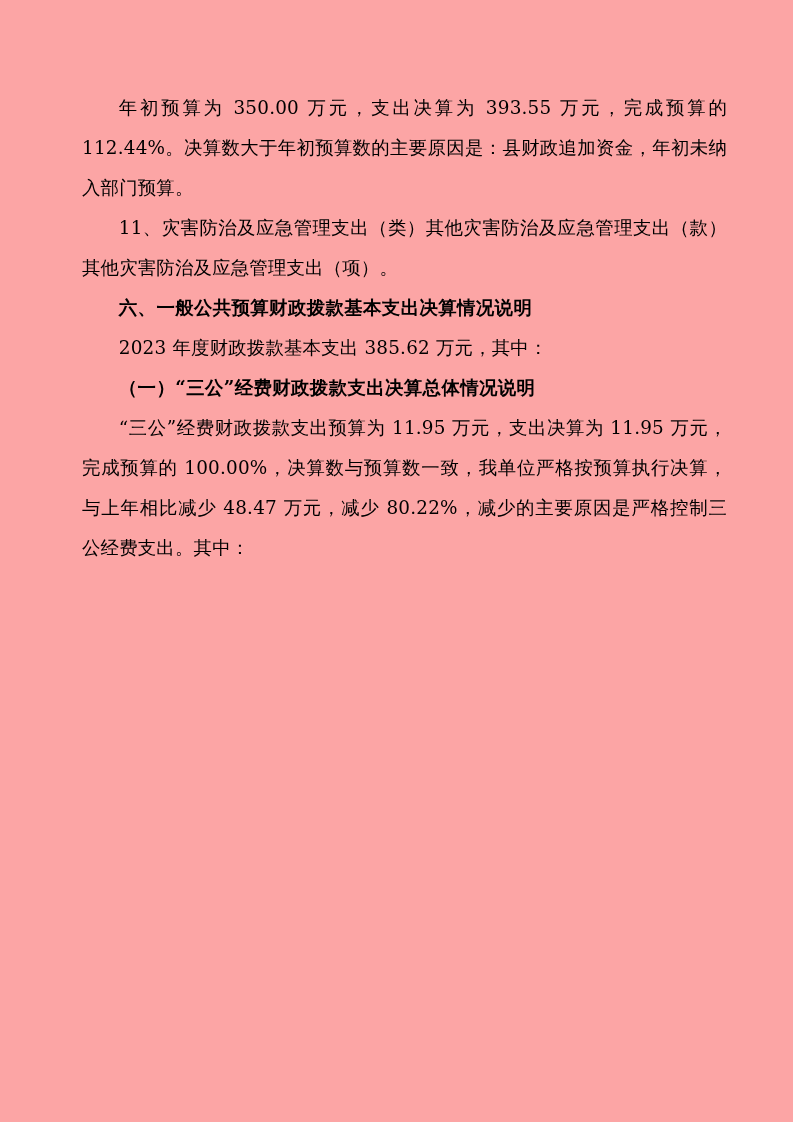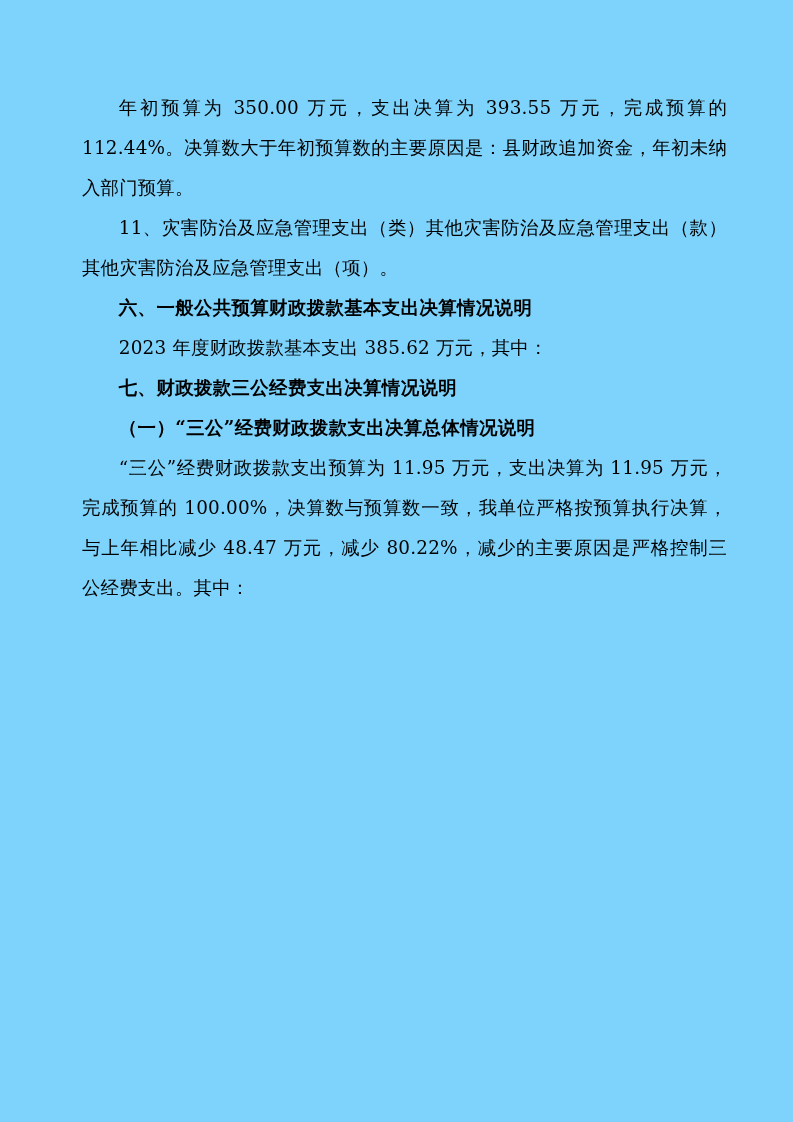"年初预算为 350.00 万元，支出决算为 393.55 万元，完成预算的" .page { background: #7dd3fc -> #fca5a5 }
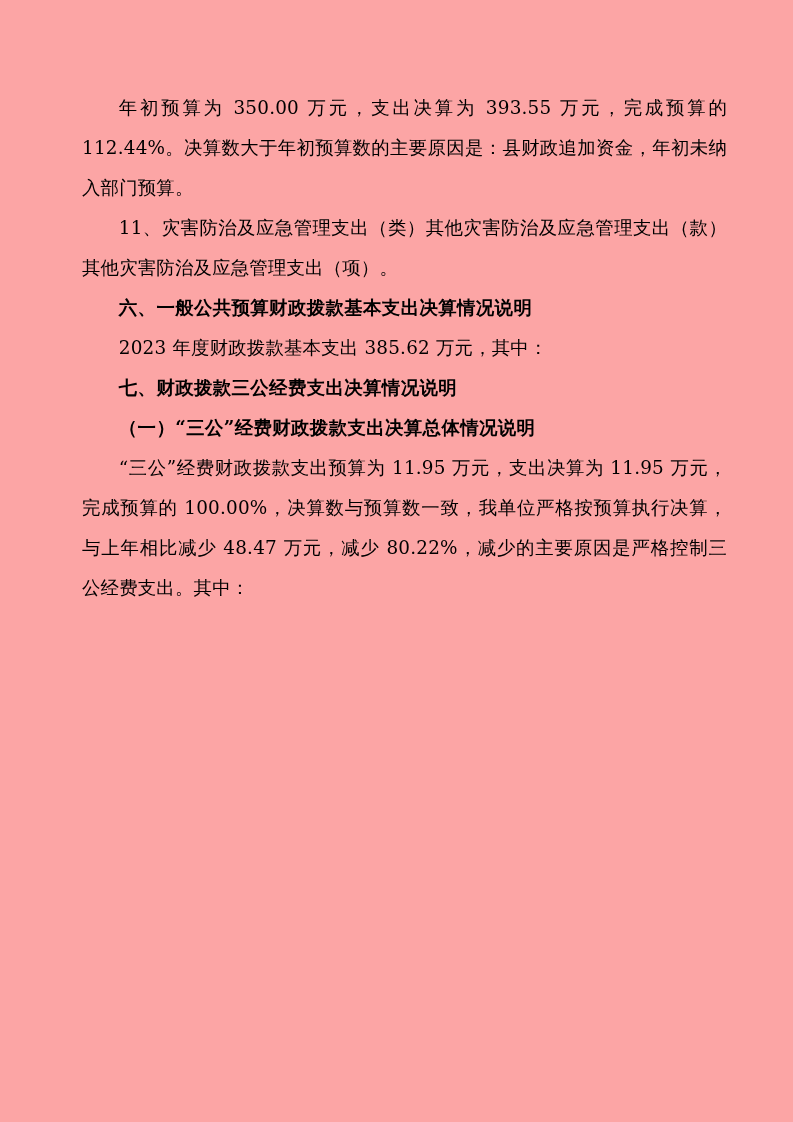"七、财政拨款三公经费支出决算情况说明" p.heading { html: <p>七、财政拨款三公经费支出决算情况说明</p> -> none }
